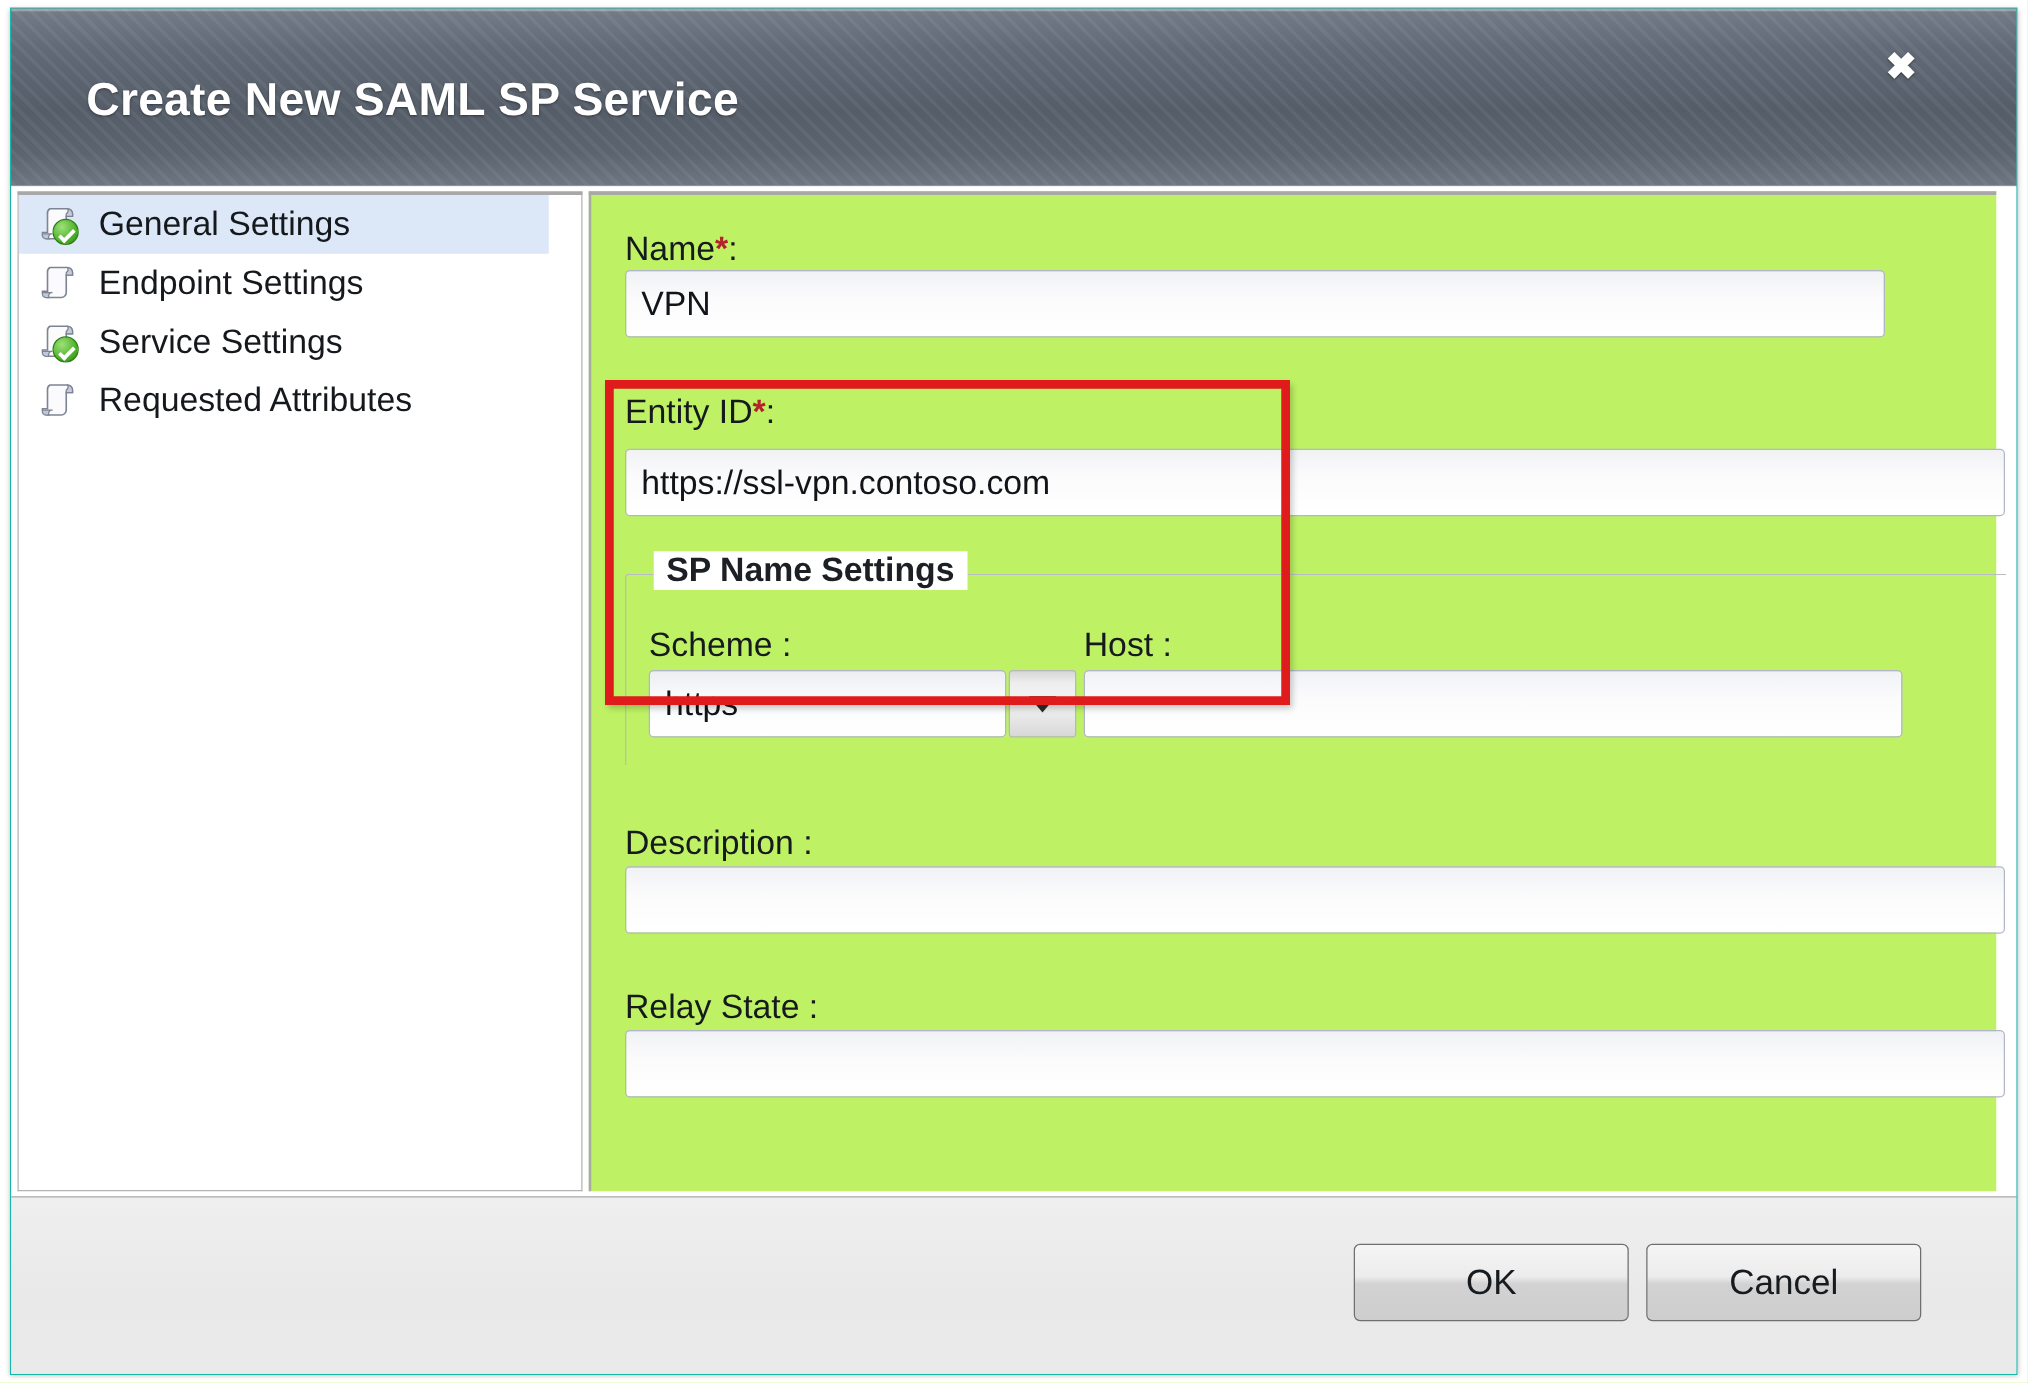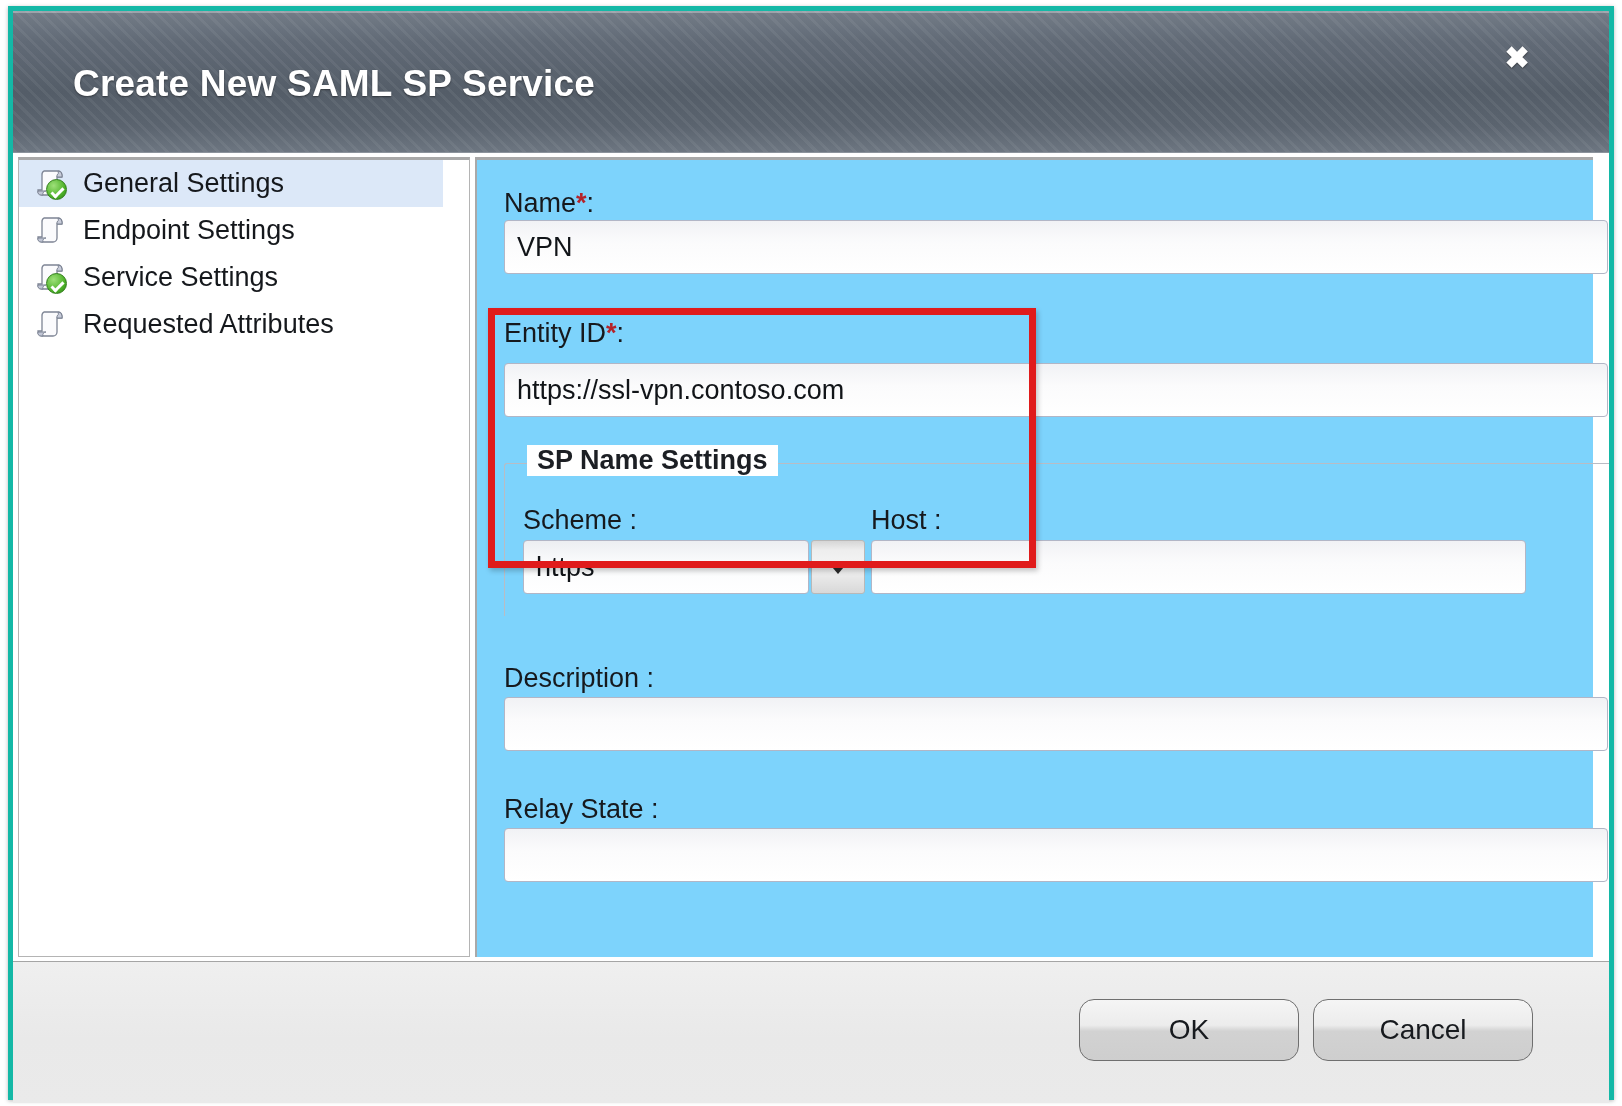"Create New SAML SP Service" .dialog { border: 5px solid #14b8a6 -> 1px solid #14b8a6 }
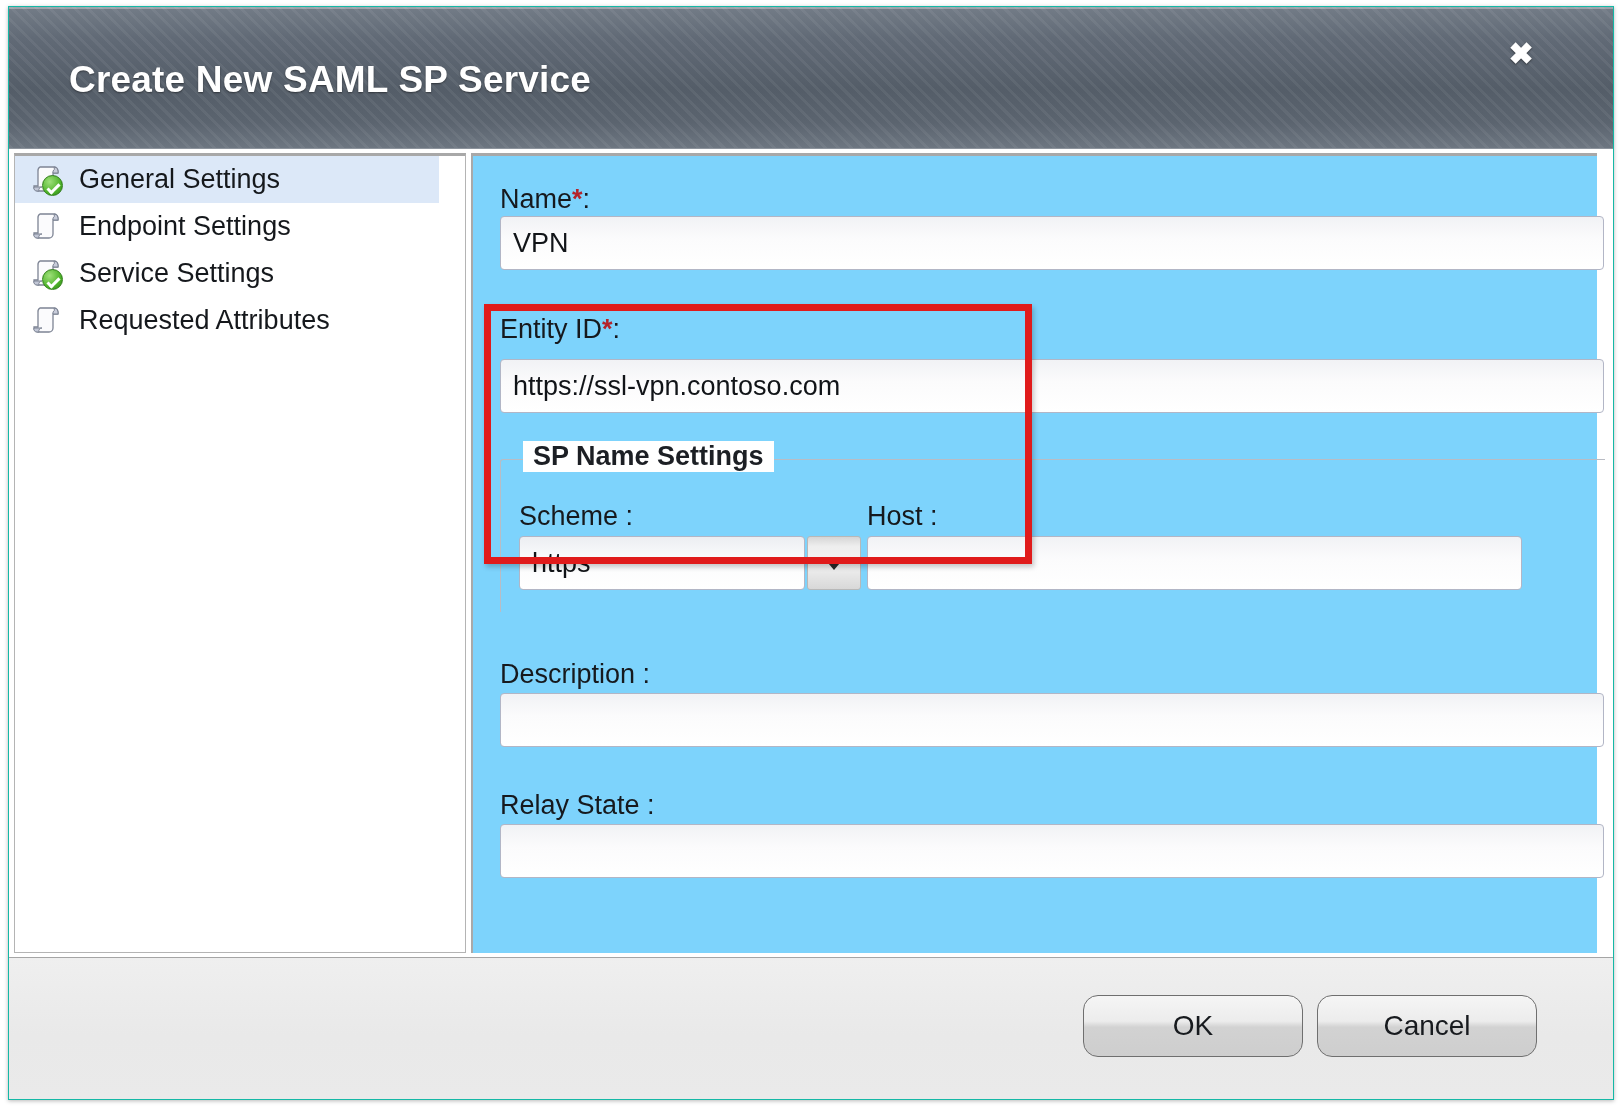"Name*:" .content { background: #7dd3fc -> #bef264 }
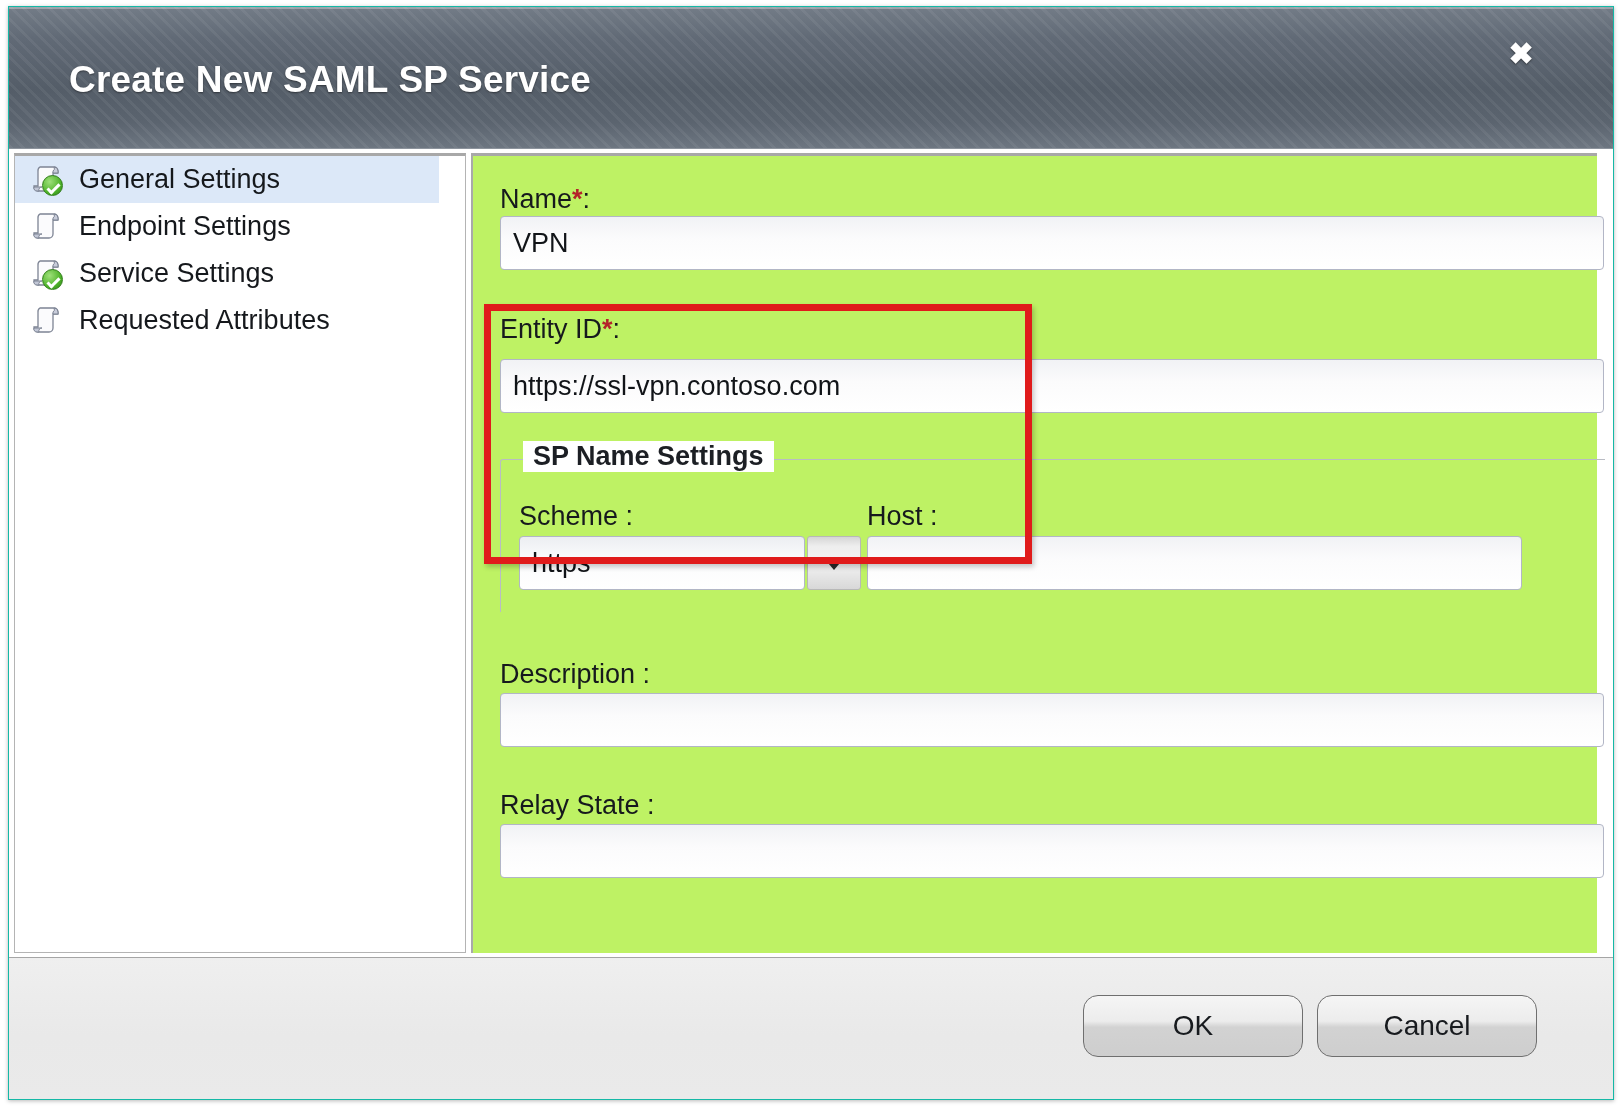"VPN" input.txt-input { width: 1104px -> 1008px }
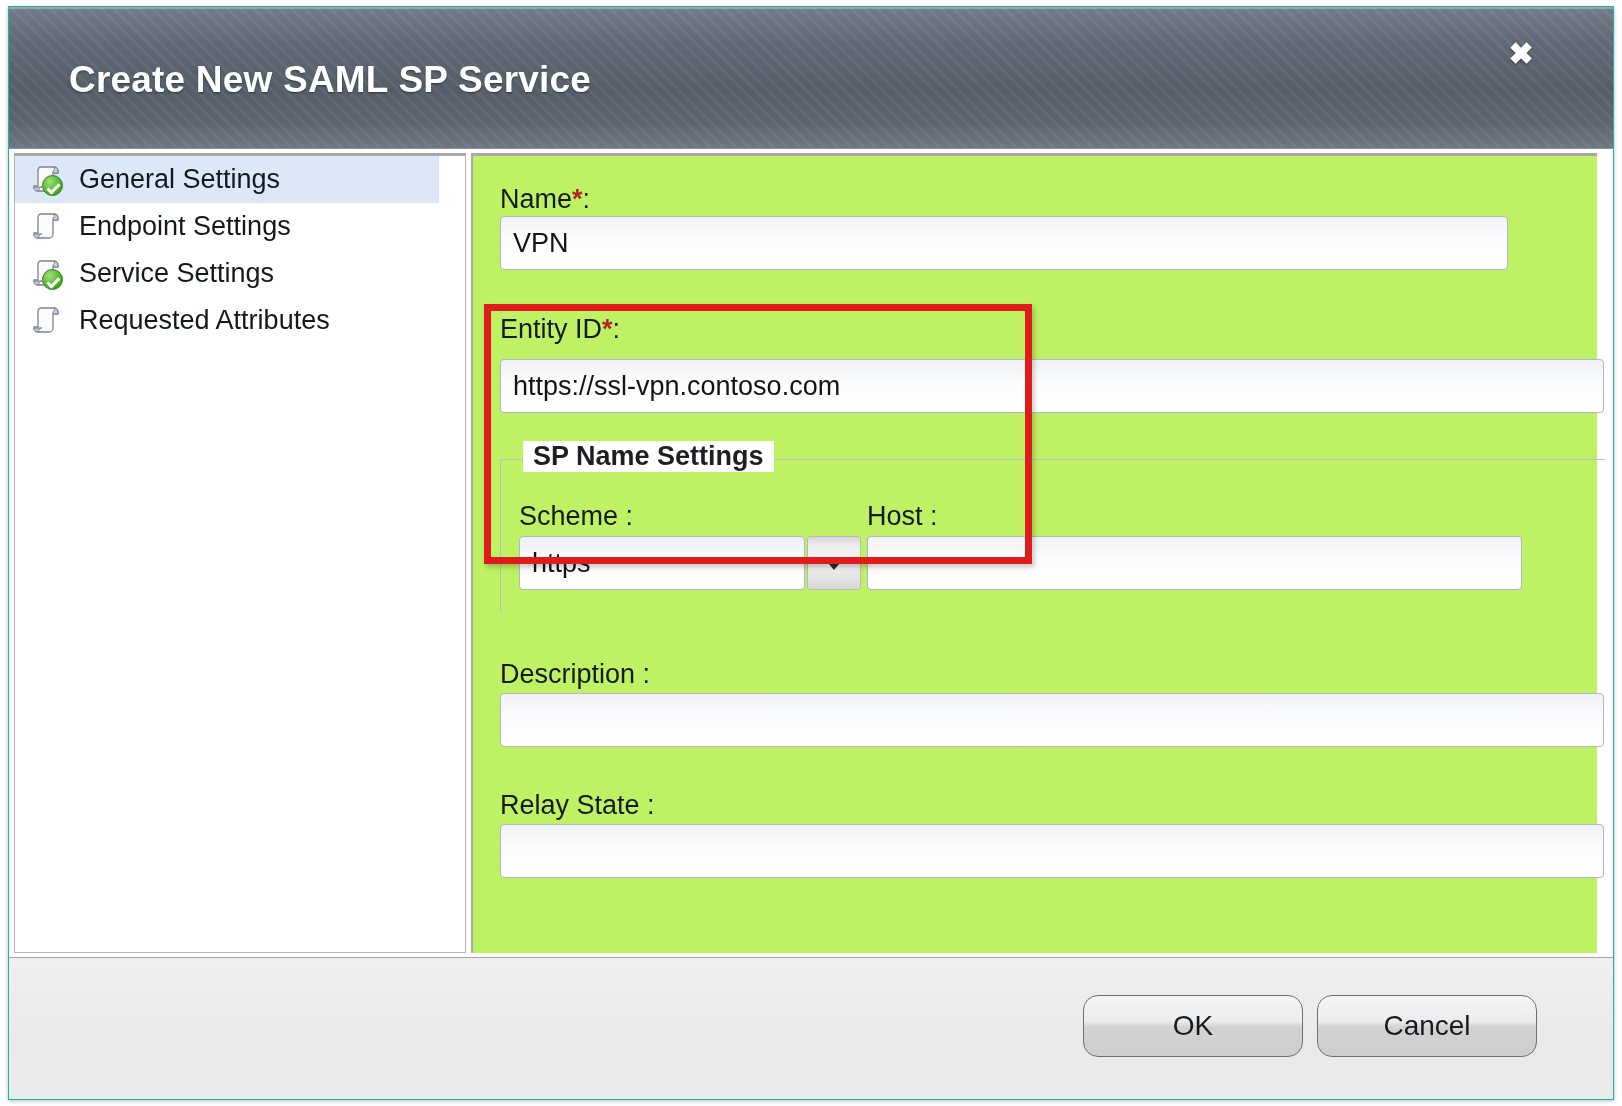"OK" .btn { border-radius: 15px -> 5px }
